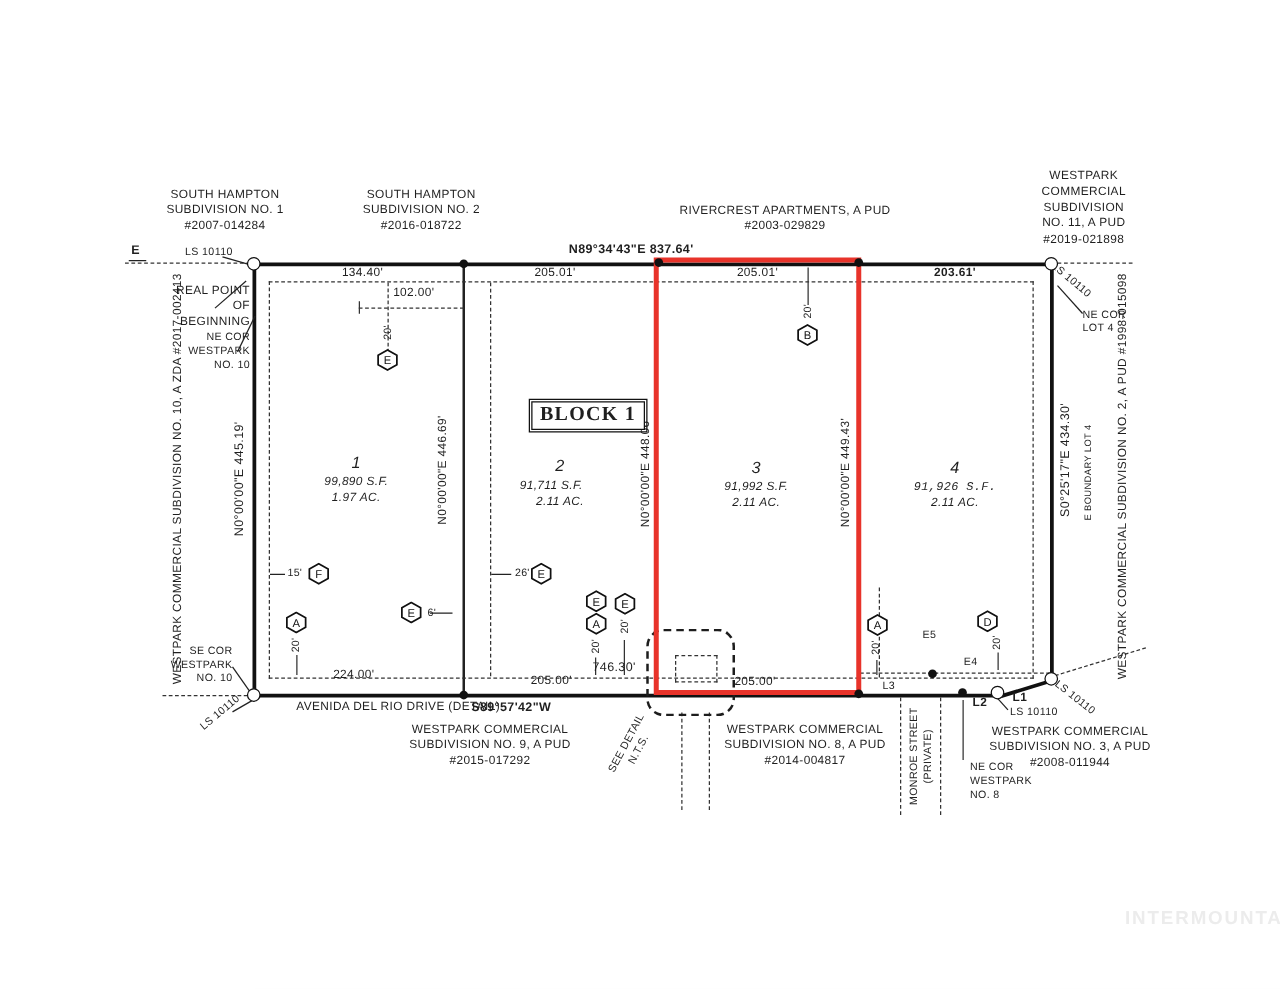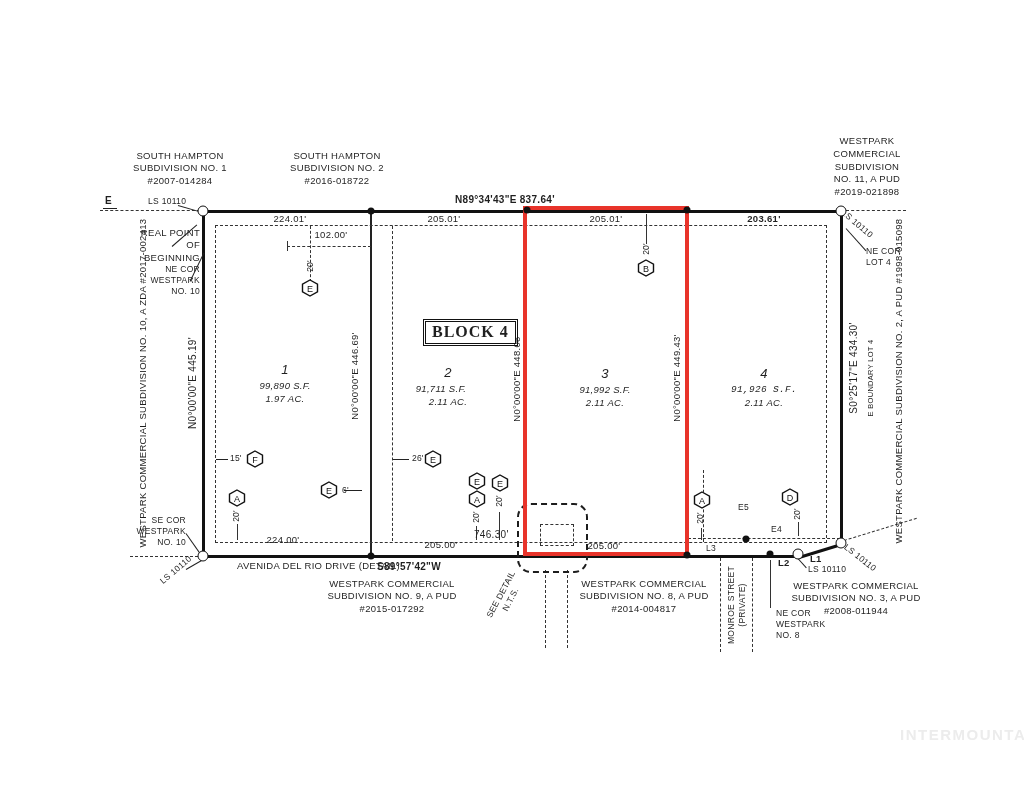"RIVERCREST APARTMENTS, A PUD" div.lbl { html: none -> <div>RIVERCREST APARTMENTS, A PUD #2003-029829</div> }
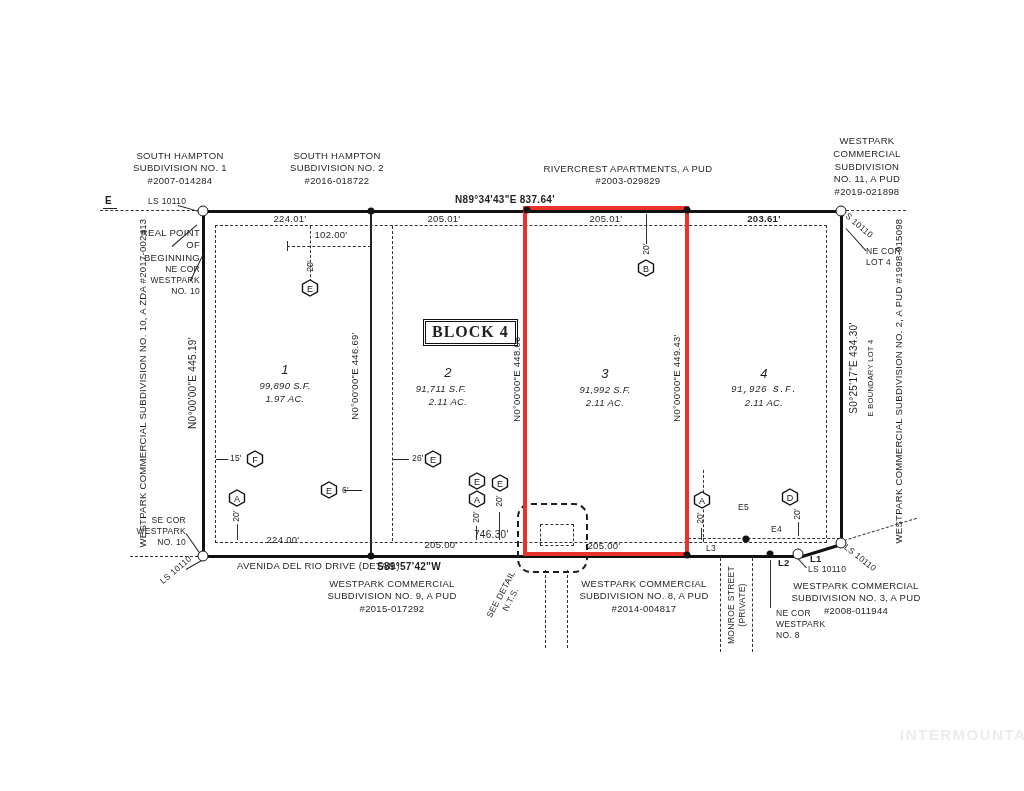"224.01'" div.lbl { text: 224.01' -> 134.40' }
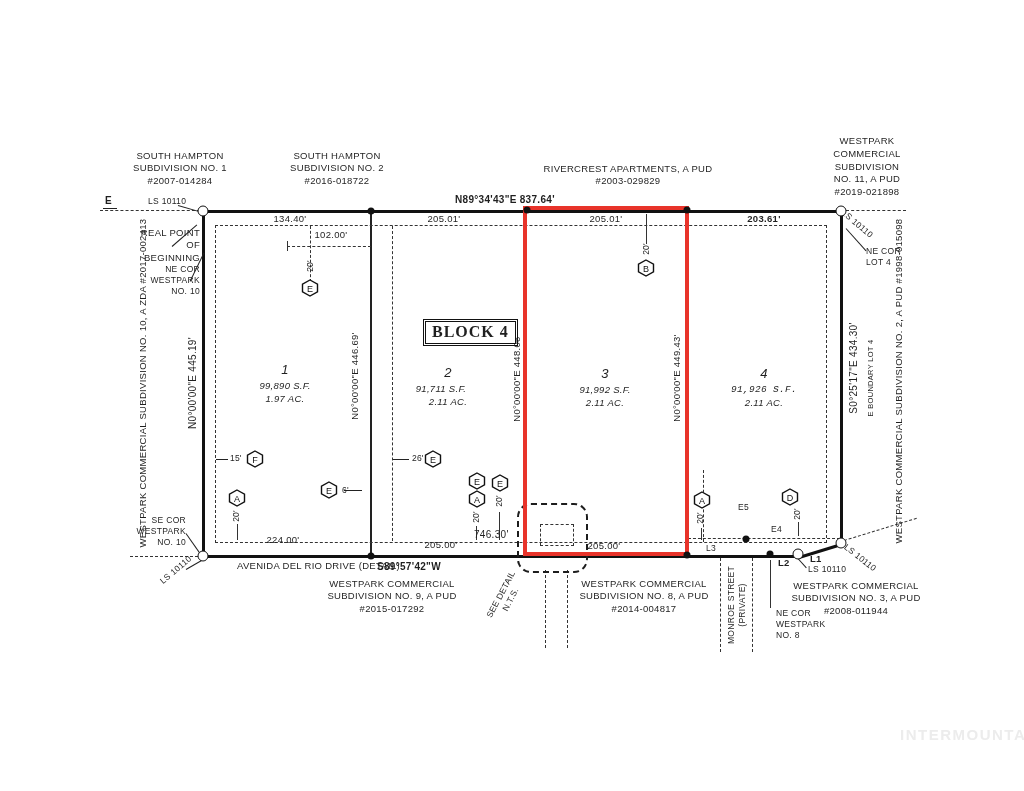"BLOCK 4" div.block3 { text: 4 -> 1 }
